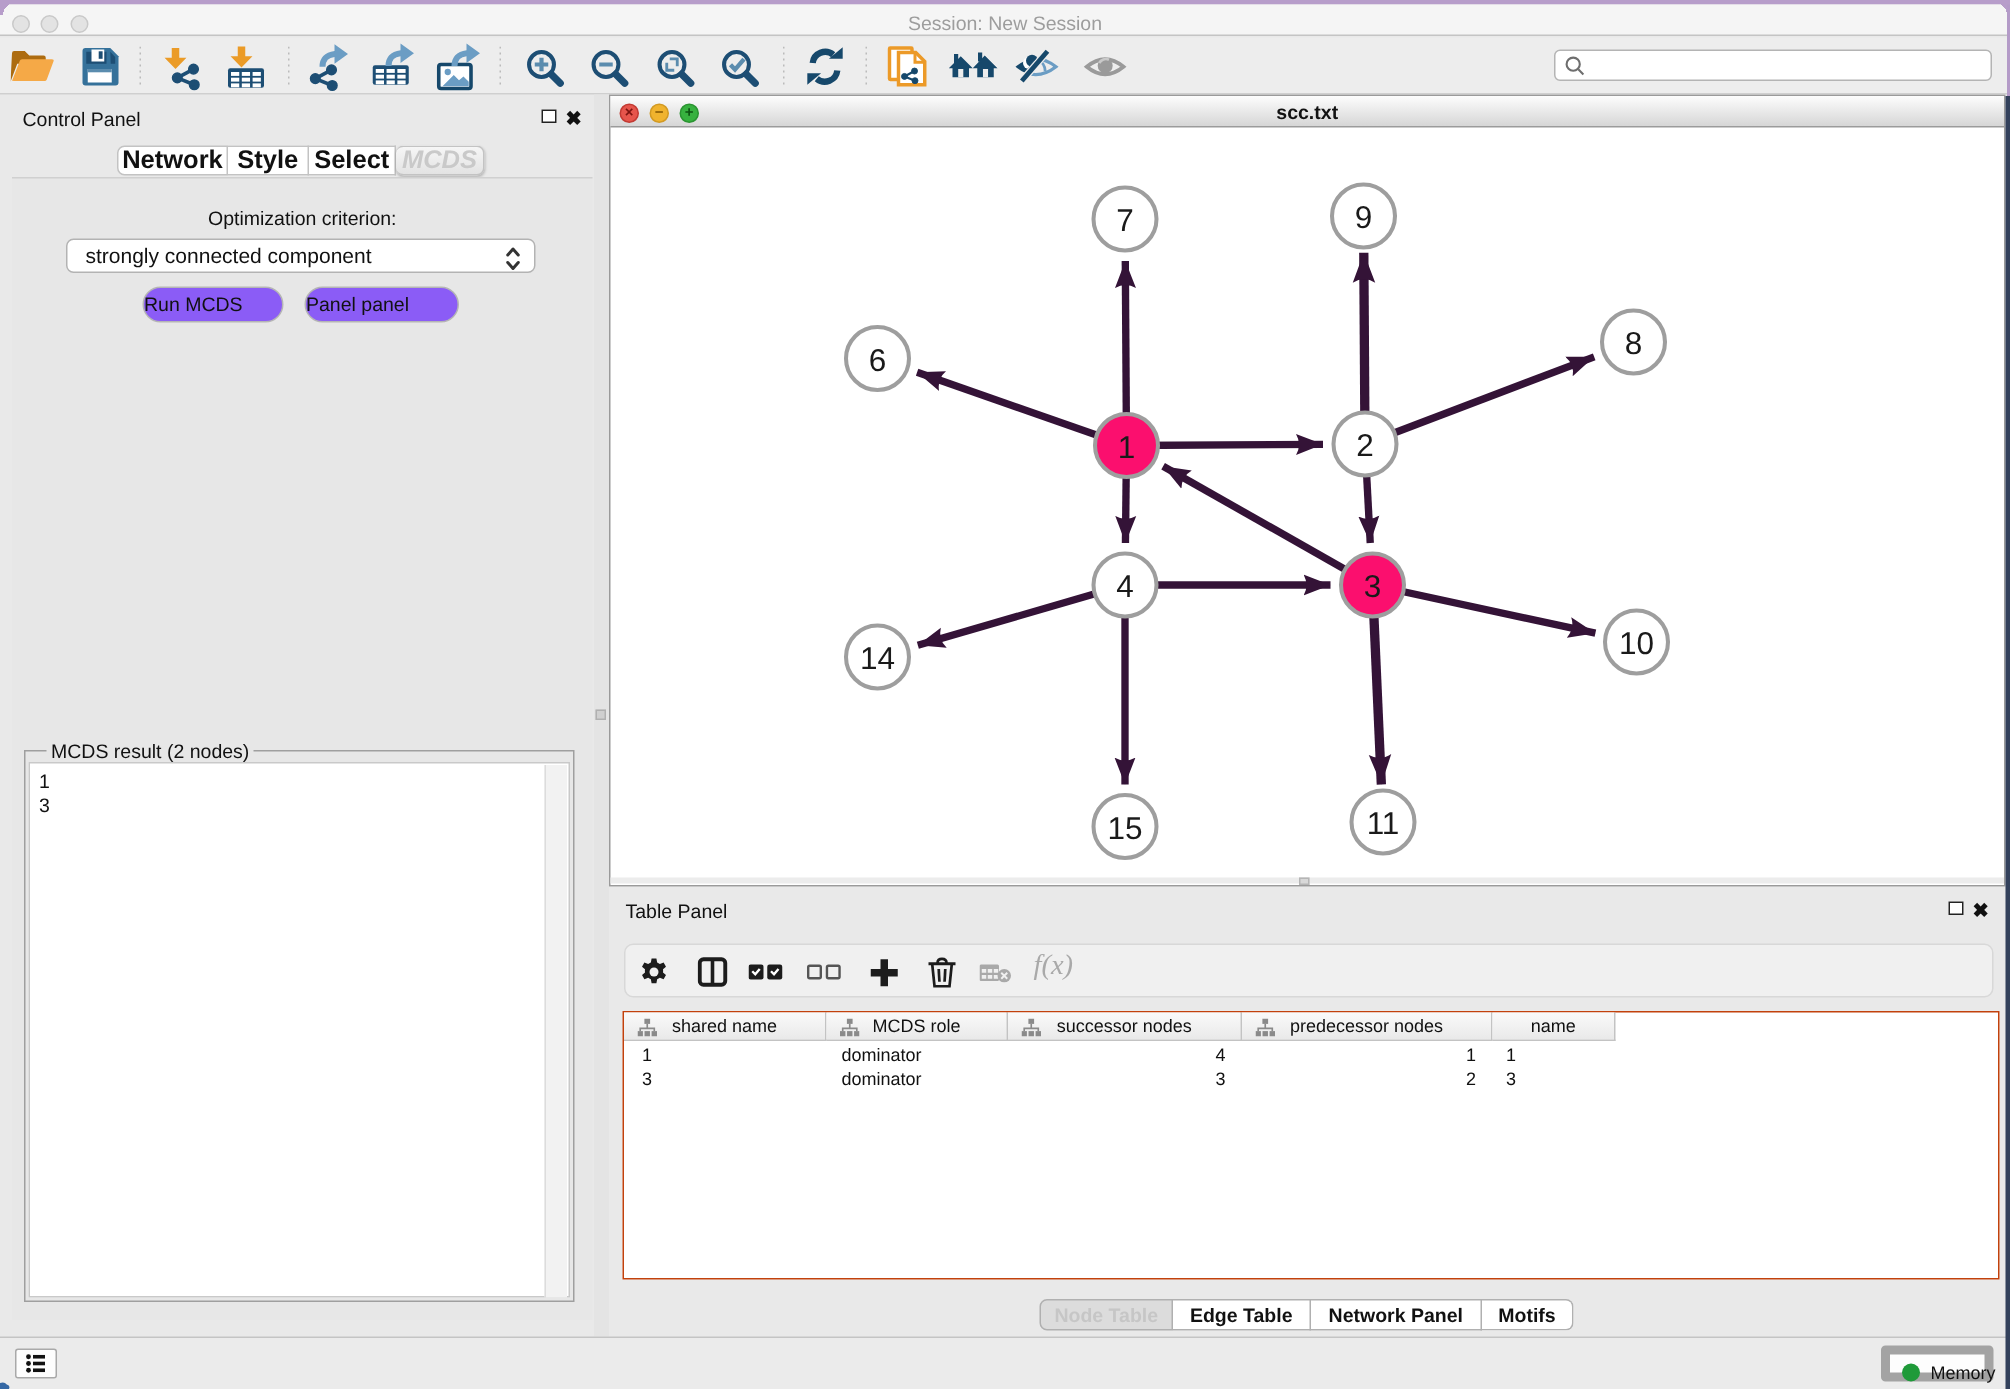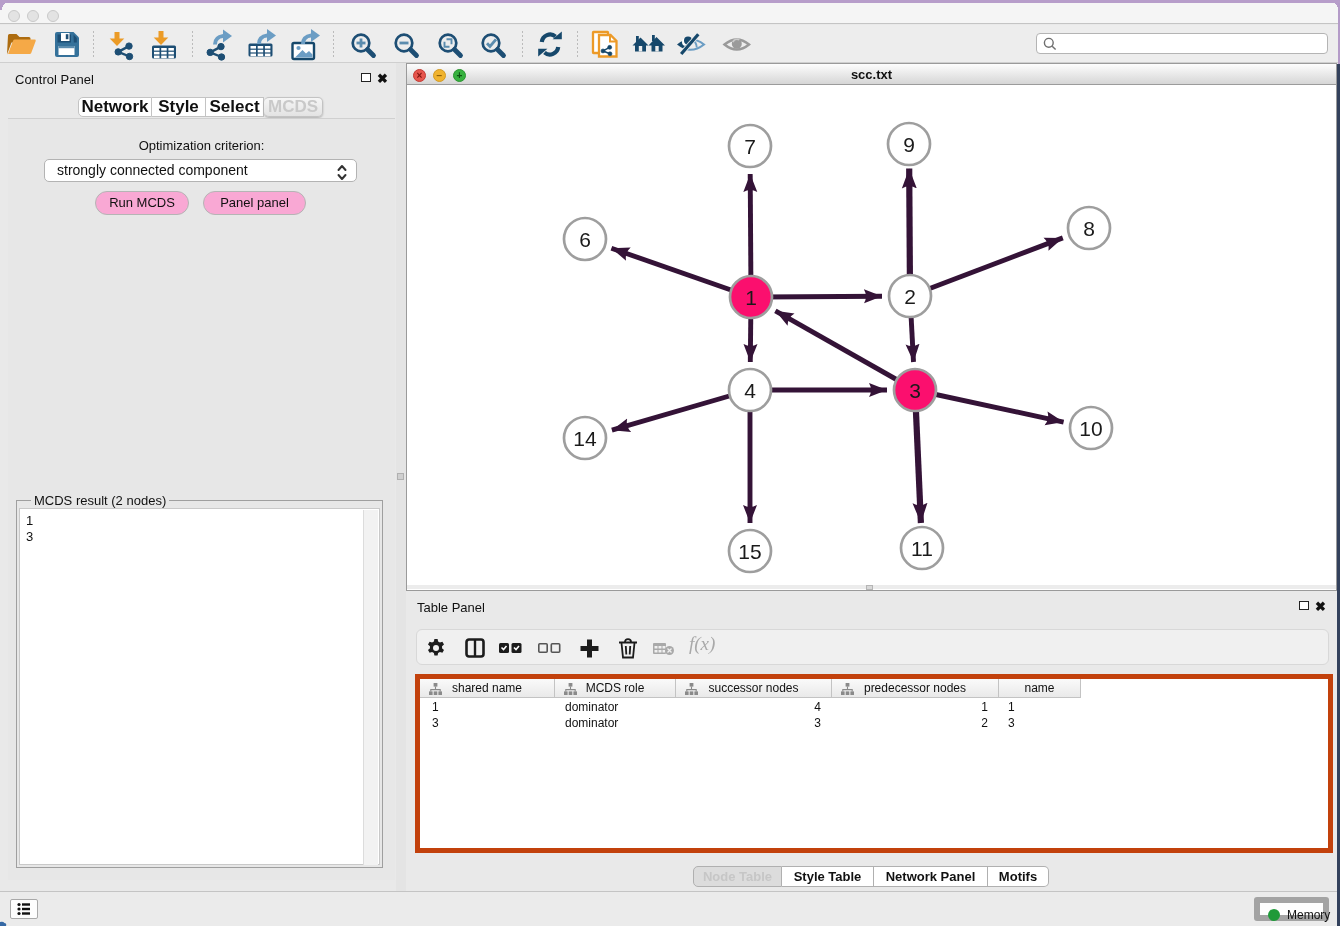"Session: New Session" div.abs { html: none -> <div>Session: New Session</div> }
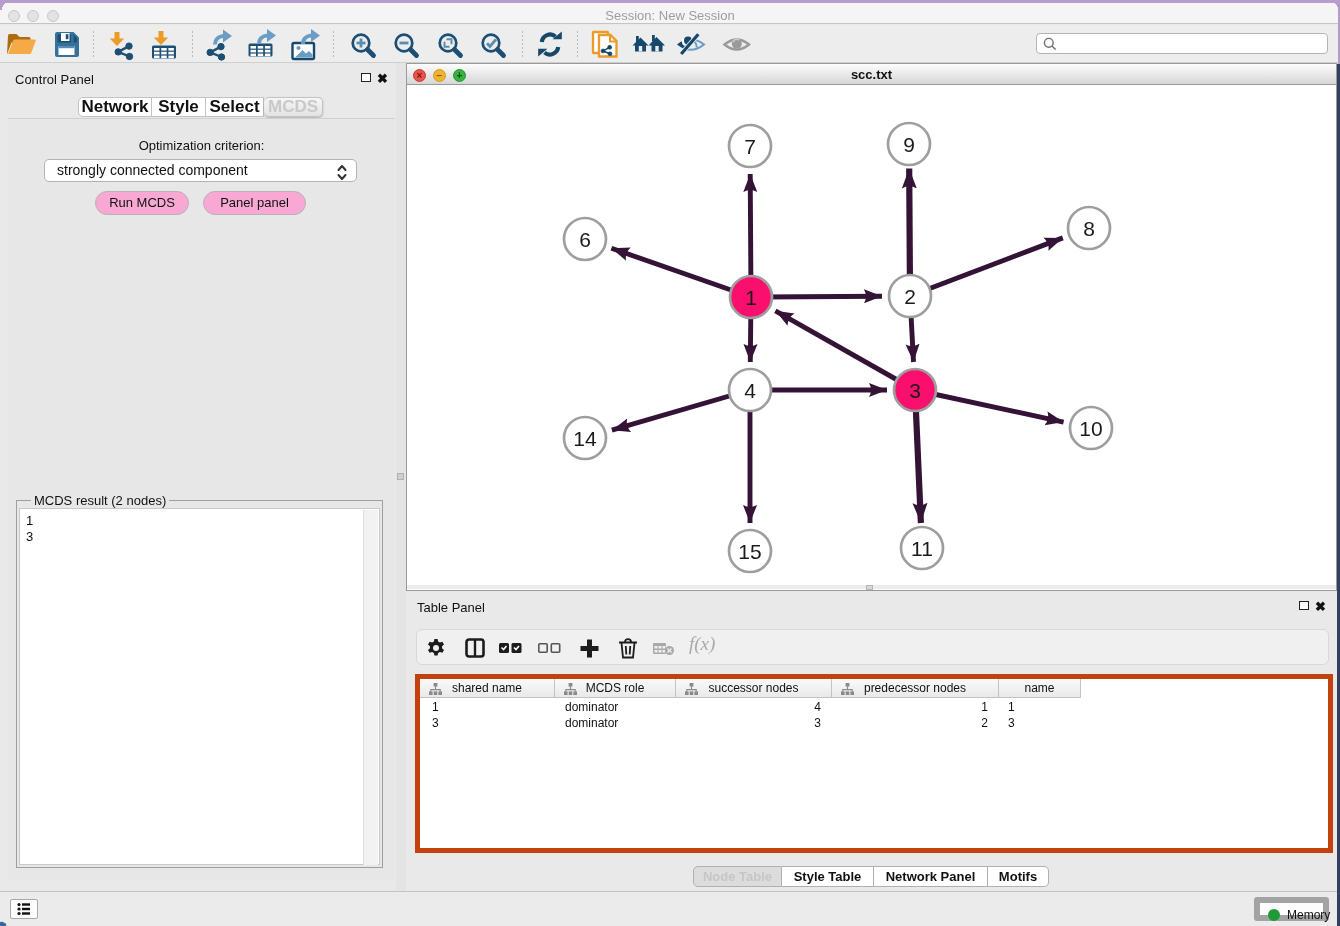"MCDS" .seg.sel { font-style: none -> italic }
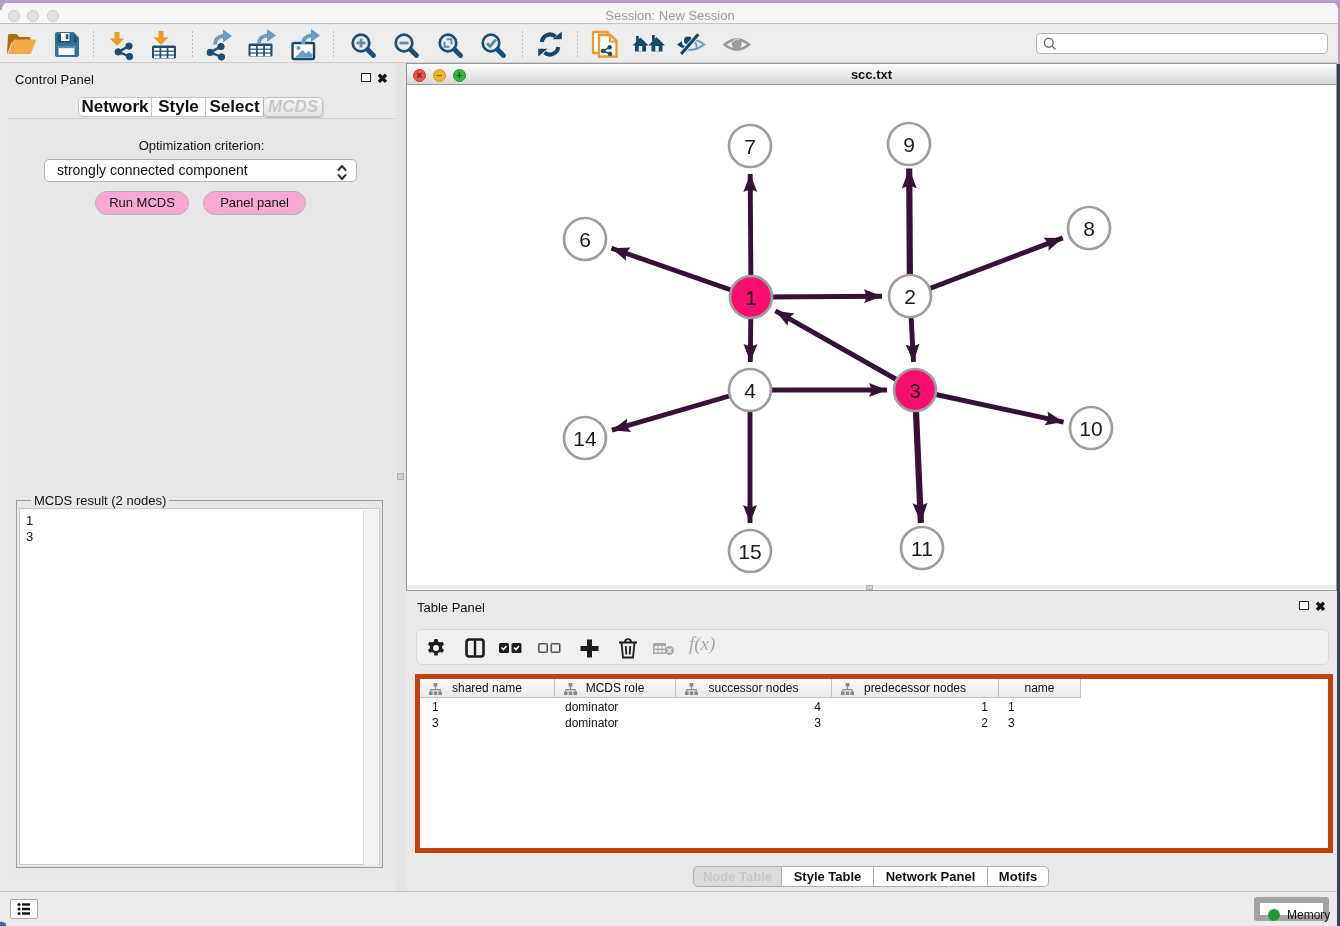"Run MCDS" .btn { background: #f9a8d4 -> #8b5cf6; text-align: center -> none }
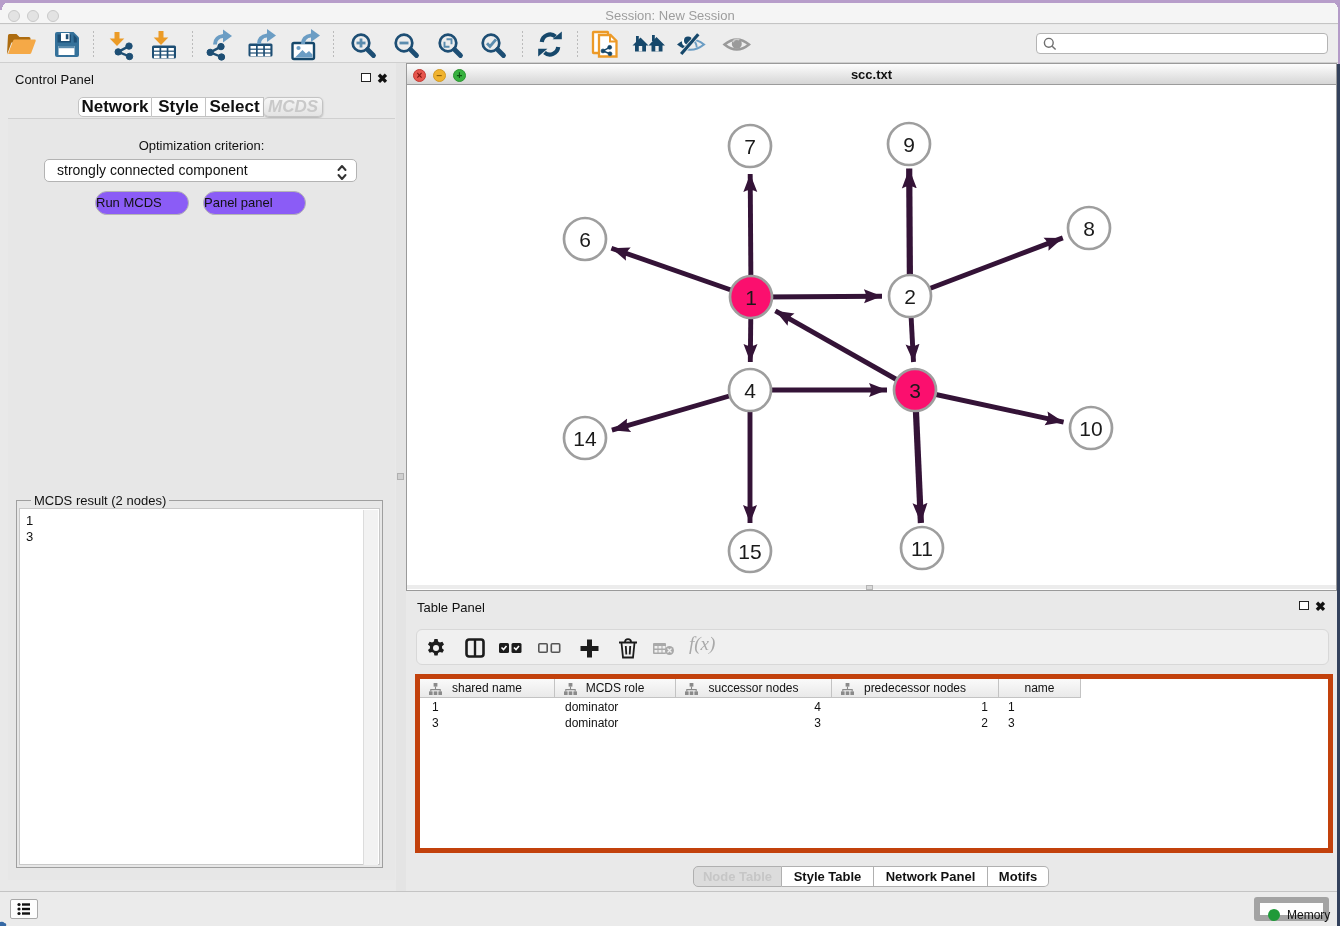"shared name" #tp-table { border: 5px solid #c2410c -> 1px solid #c2410c }
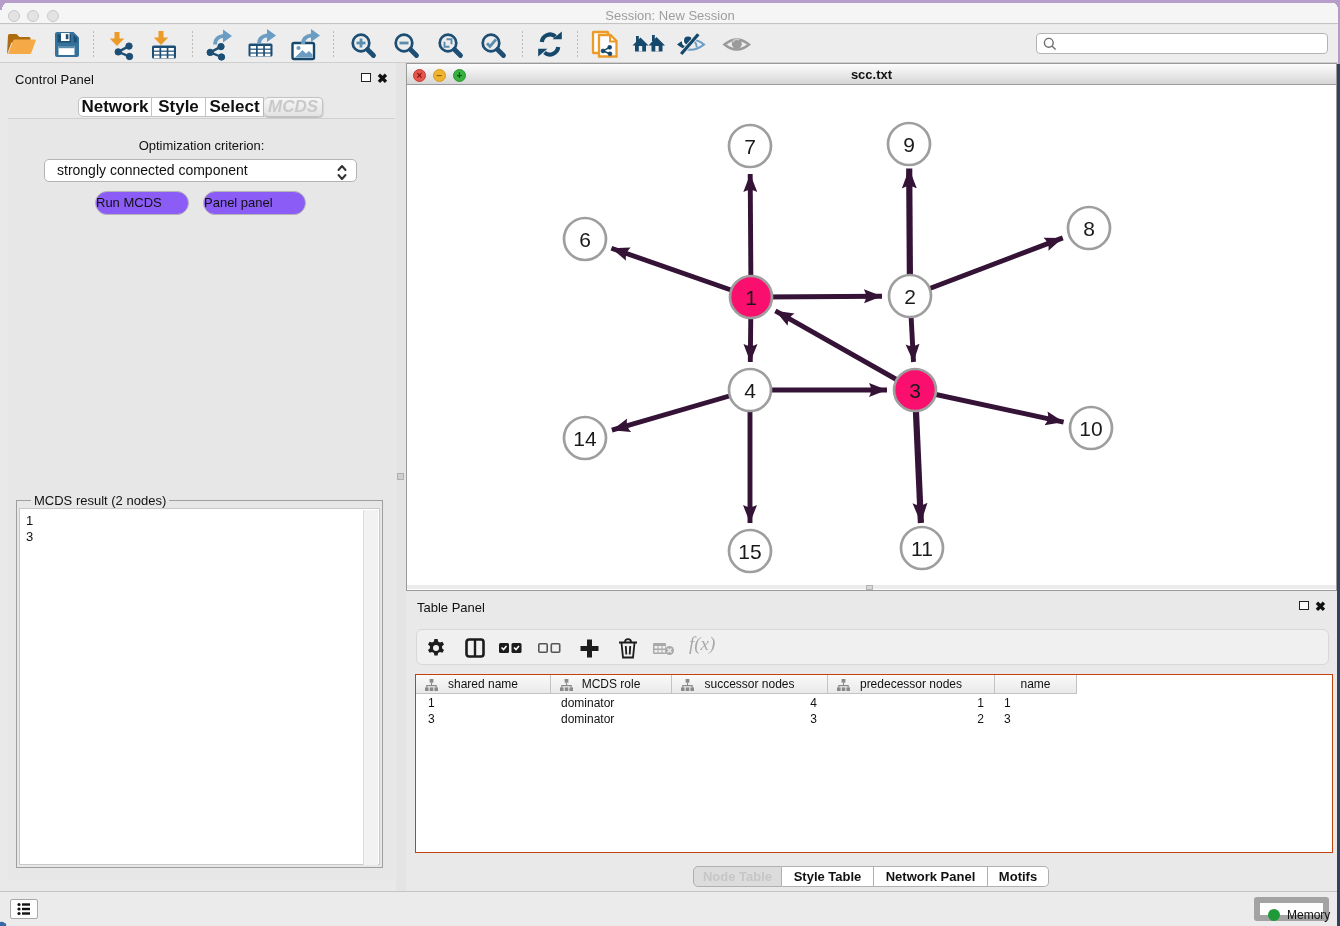"Style Table" div.seg2 { text: Style -> Edge }
